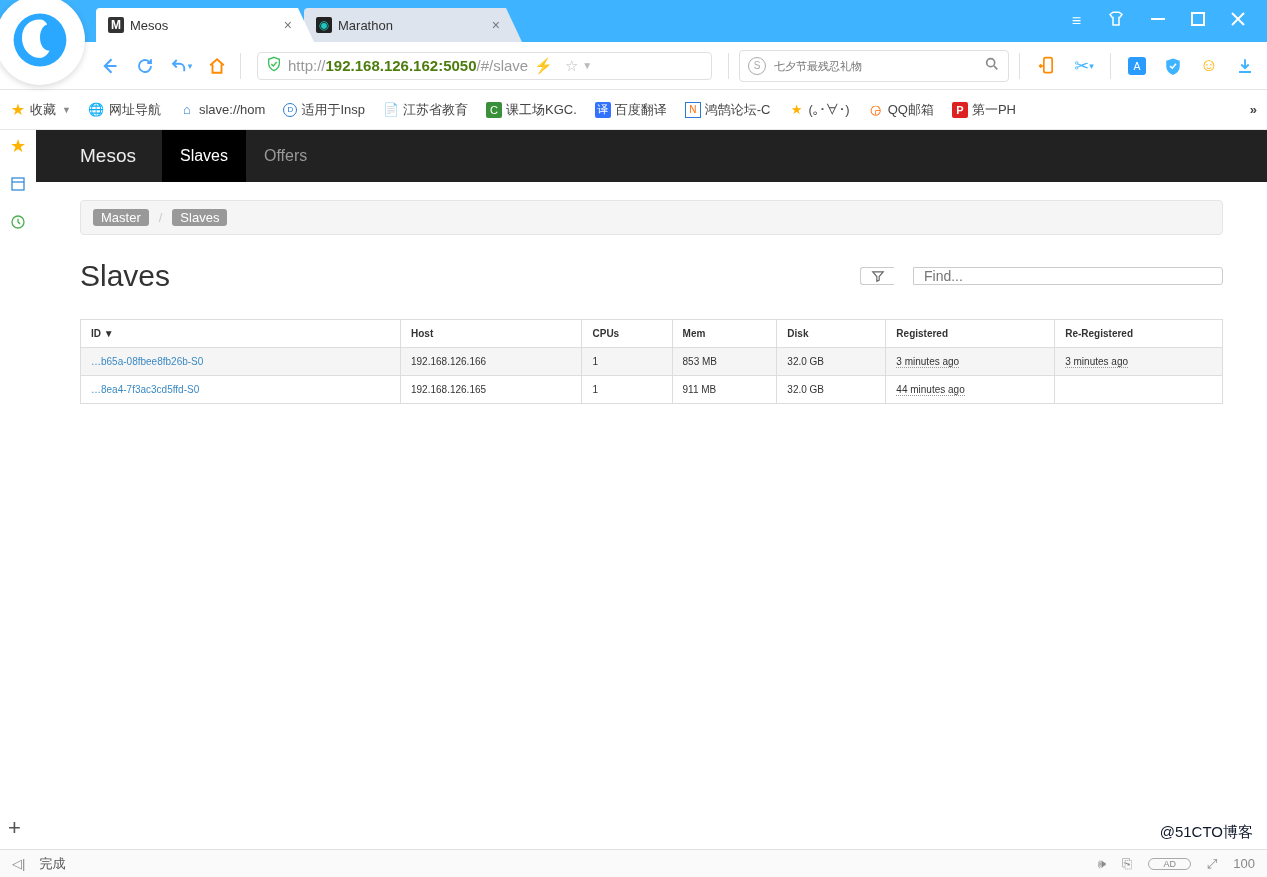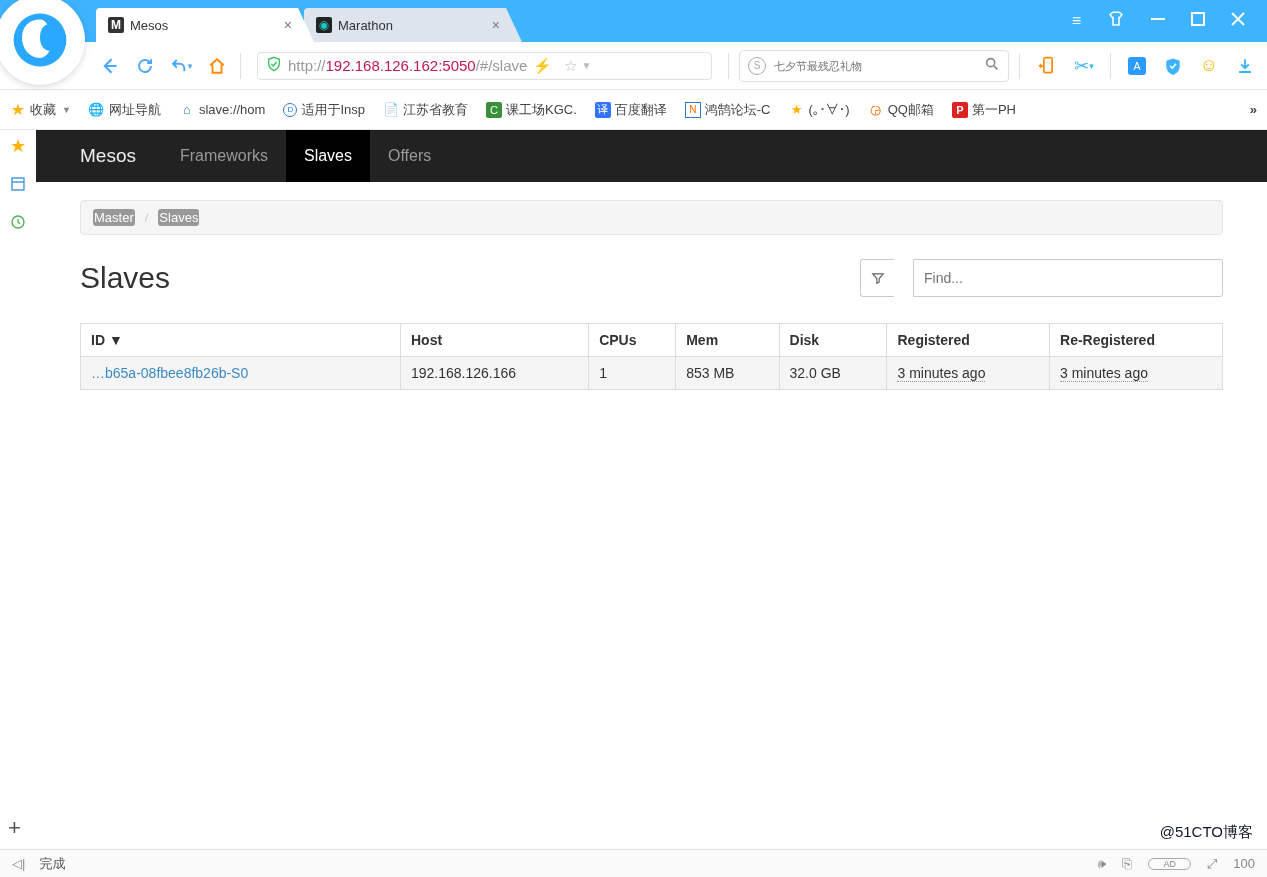"192.168.126.162:5050" span { color: #be185d -> #4d7c0f; font-weight: 400 -> 700 }
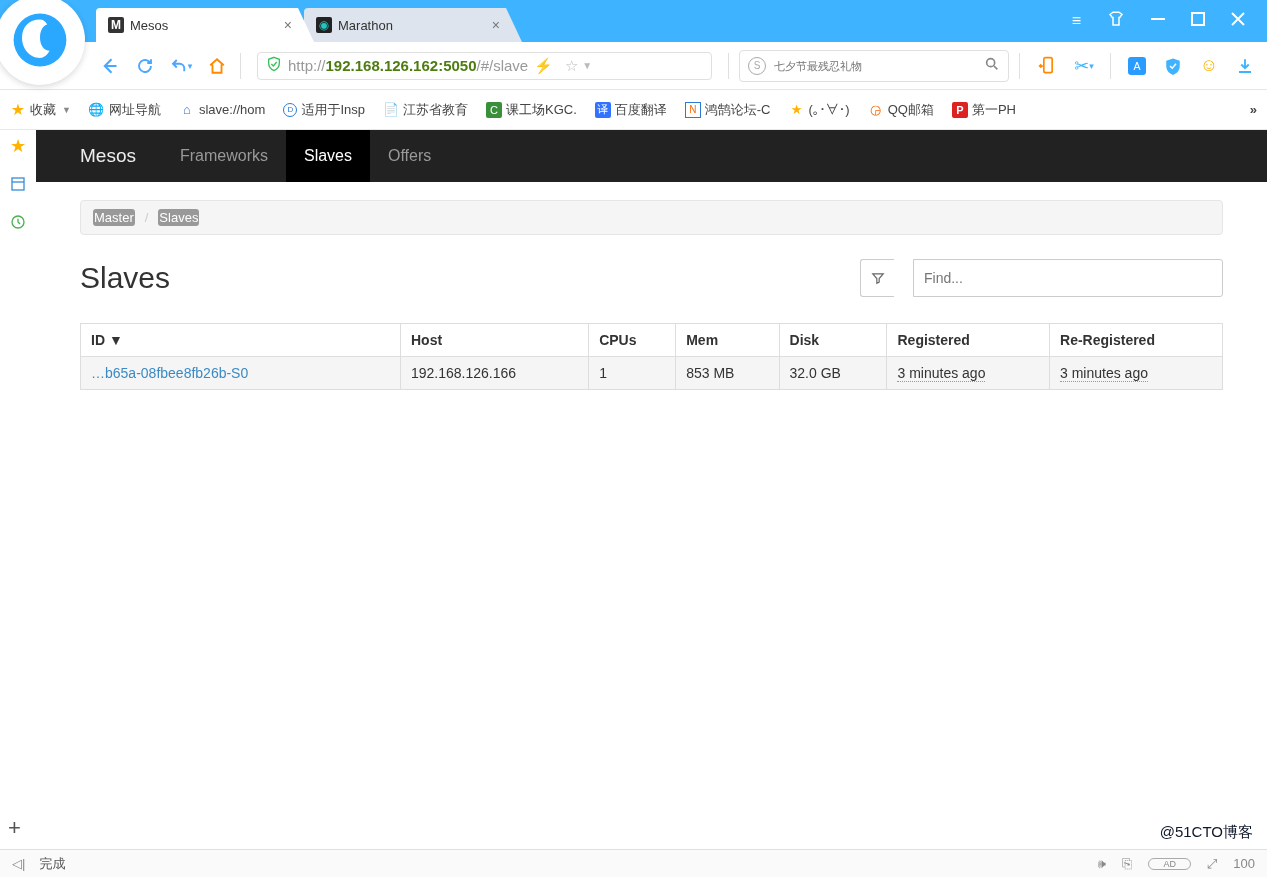"Frameworks" a { html: <a>Frameworks</a> -> none }
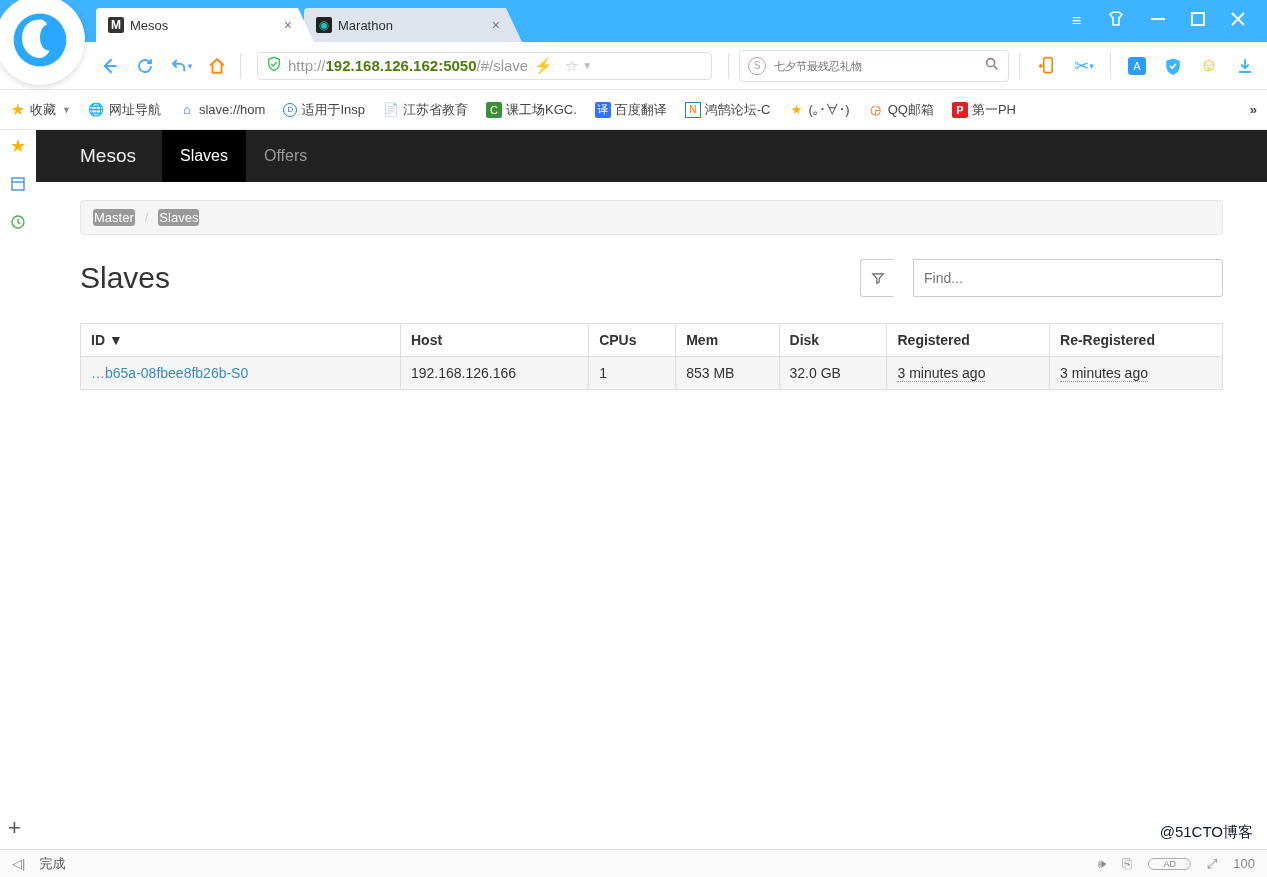"Master" .crumb .chip { padding: 1px 1px -> 1px 8px }
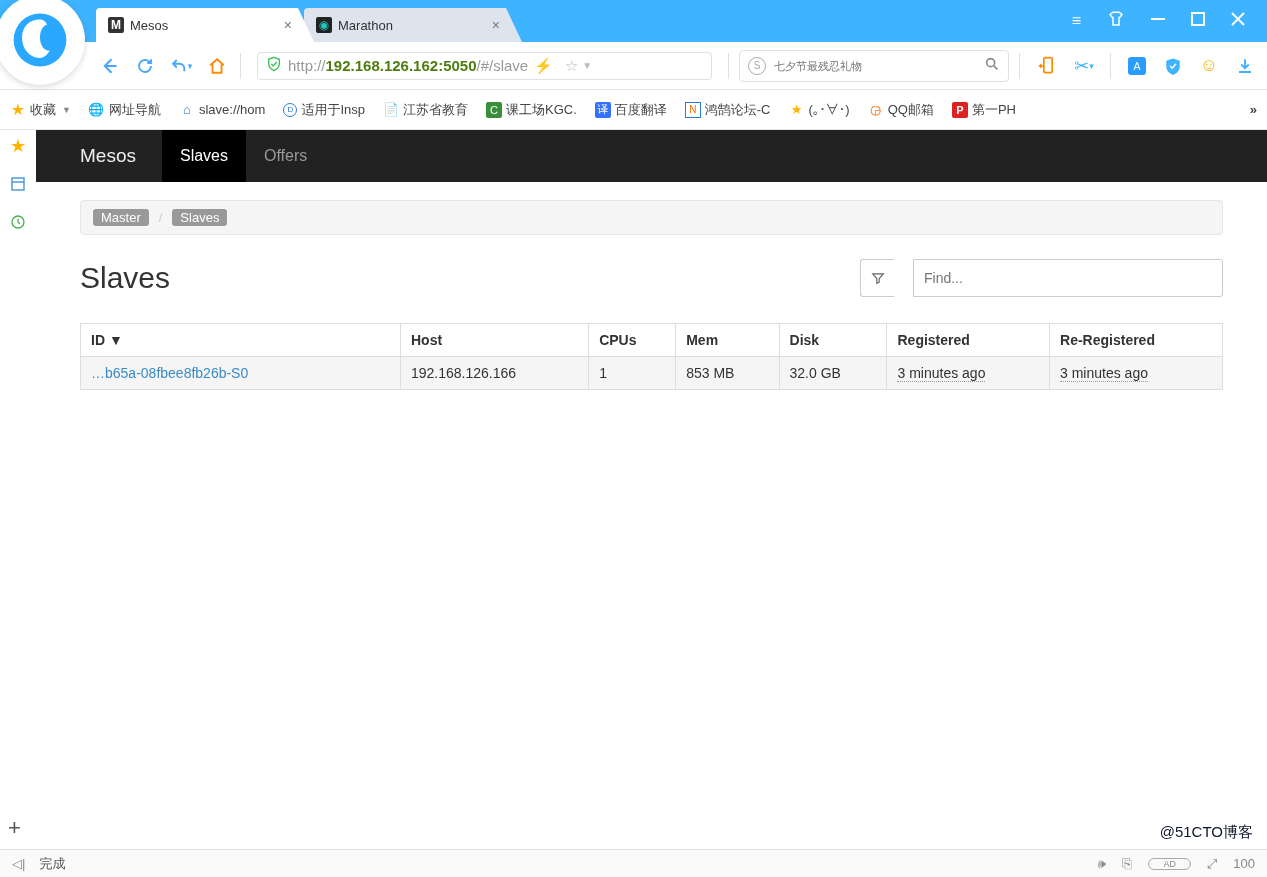"Find..." .hdr .find { height: 38px -> 18px }
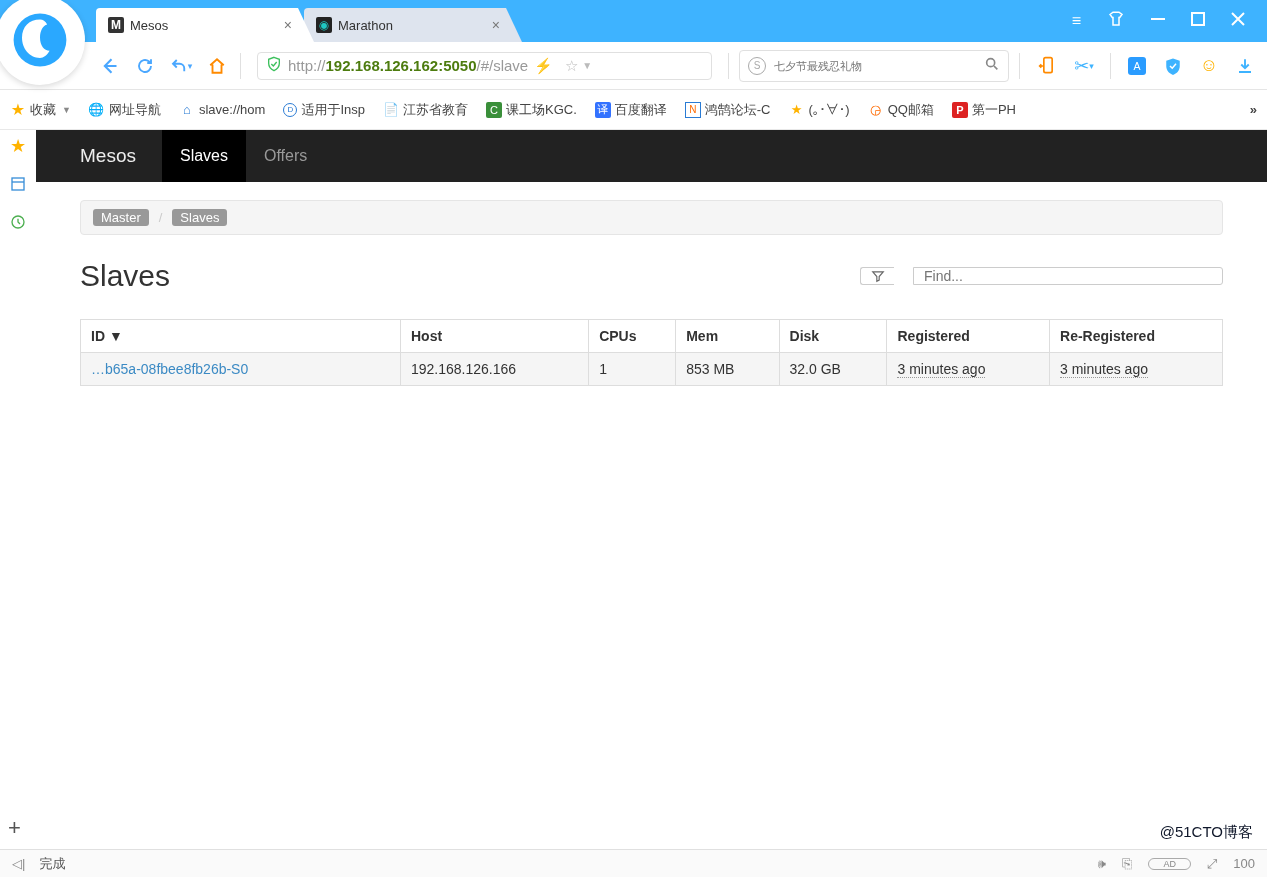"ID ▼" table.slaves { font-size: 14px -> 10px }
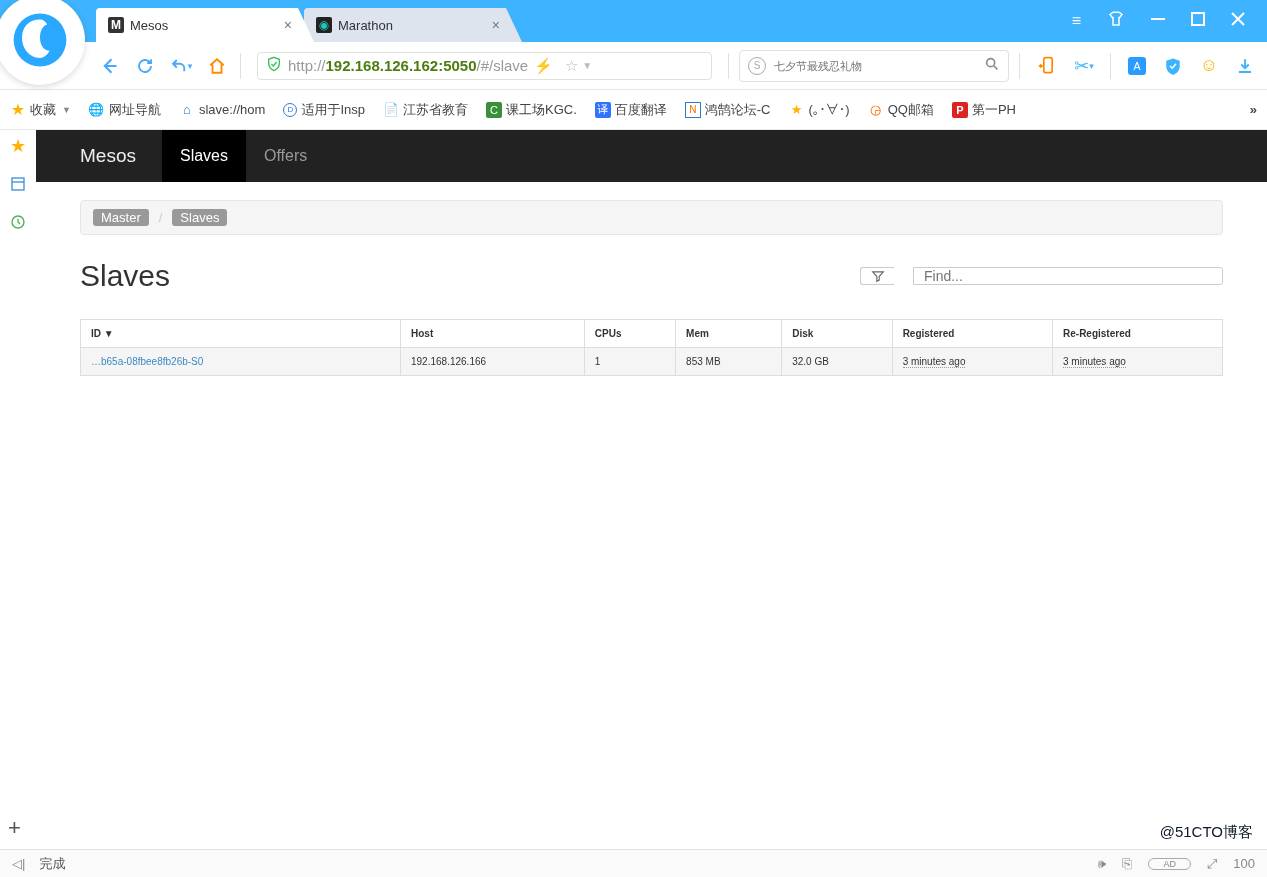"…8ea4-7f3ac3cd5ffd-S0" tr { html: none -> <tr> <td><span>…</span><a>8ea4-7f3ac3cd5ffd-S0</a></td> <td>192.168.126.165</td> <td>1</td> <td>911 MB</td> <td>32.0 GB</td> <td><span>44 minutes ago</span></td> <td><span></span></td> </tr> }
